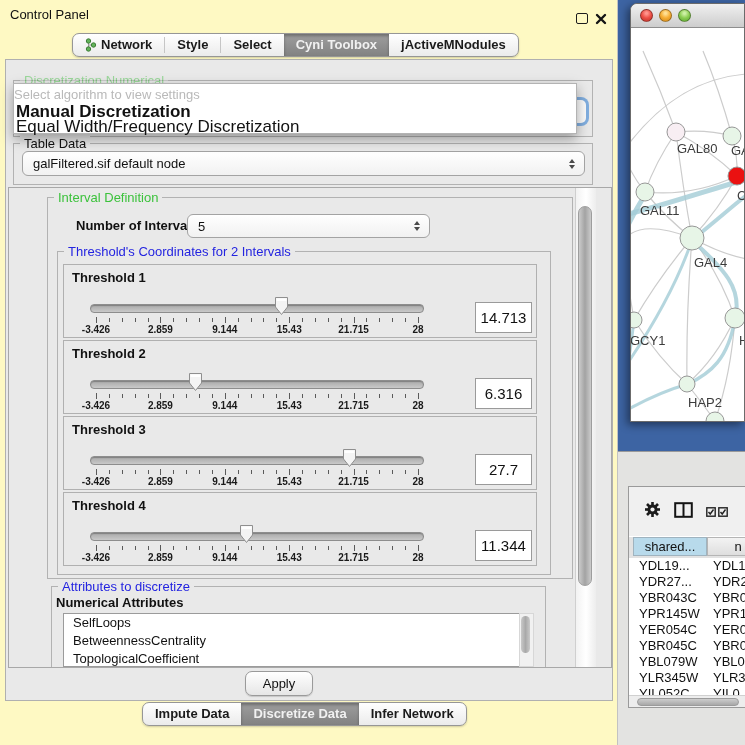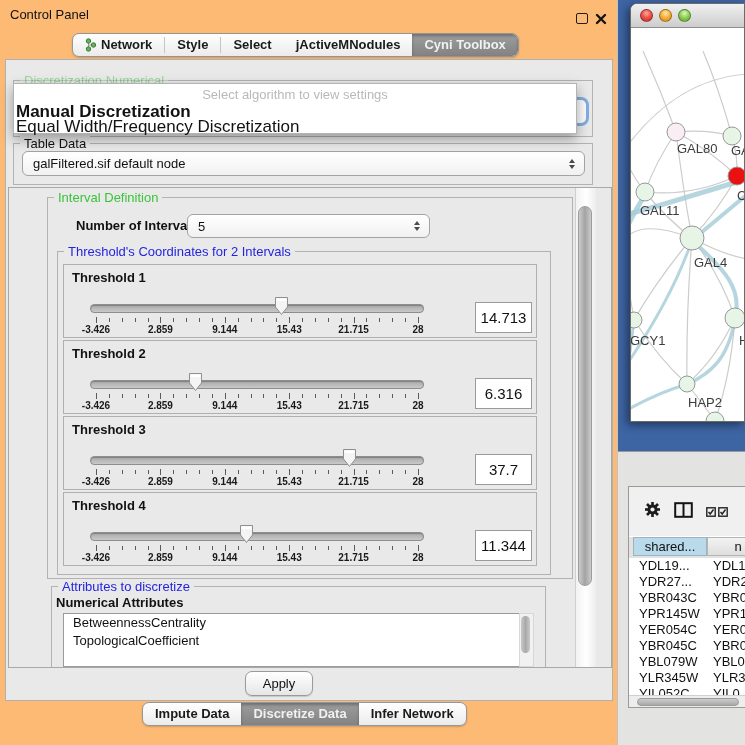"Control Panel" #left-region { background: #fdba74 -> #fef9c3 }
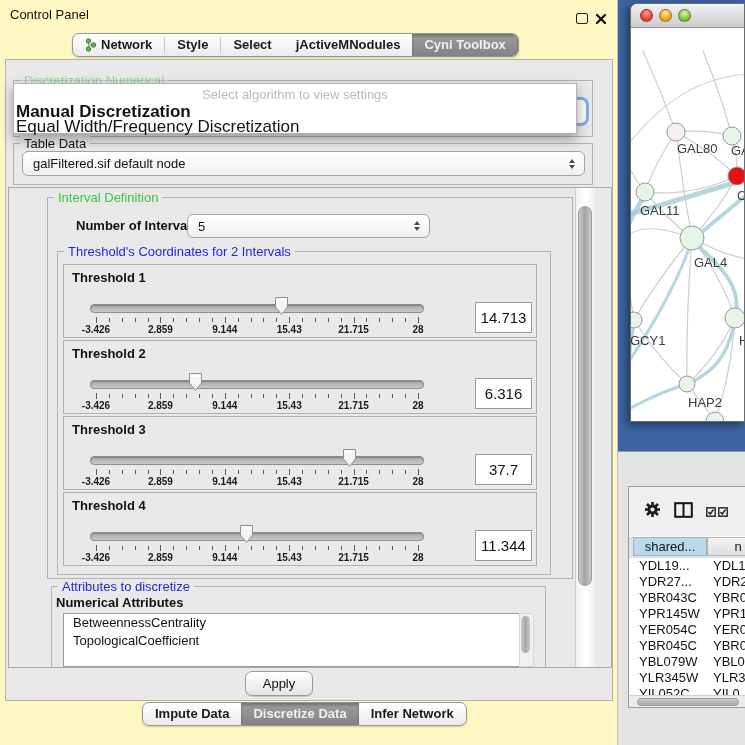"jActiveMNodules" div.tab { order: before "Cyni Toolbox" -> after "Cyni Toolbox" }
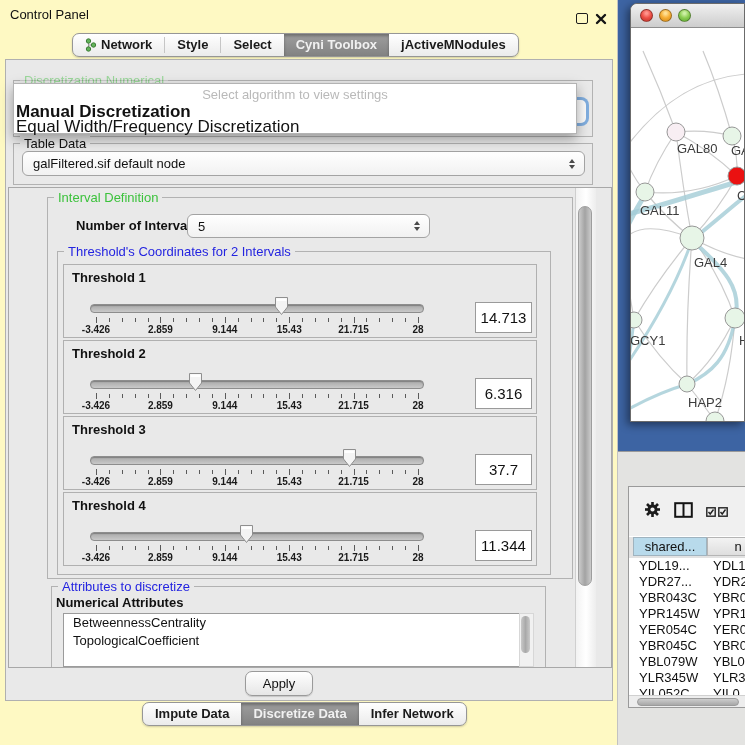"Select algorithm to view settings" .popup-placeholder { text-align: center -> none }
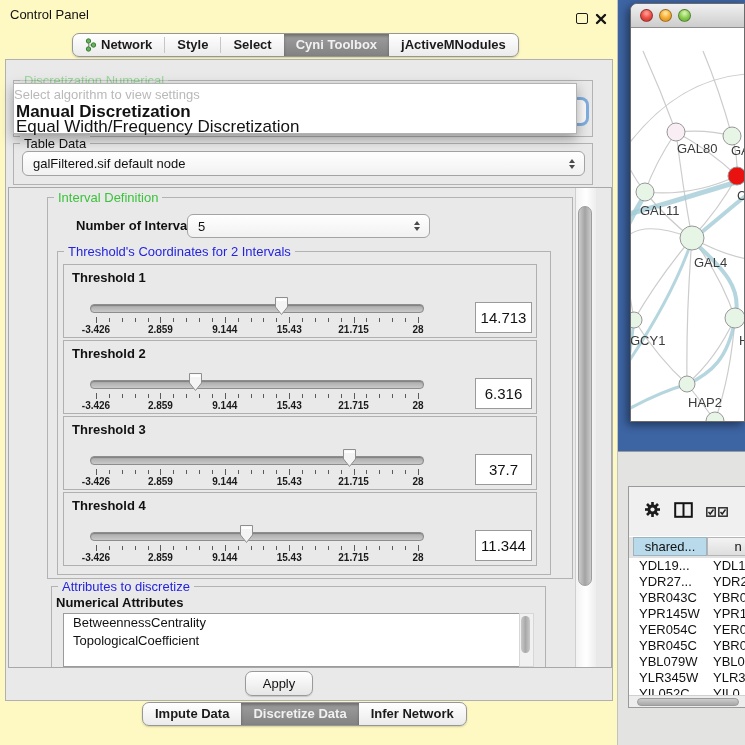"37.7" div.thr-value { text: 37.7 -> 27.7 }
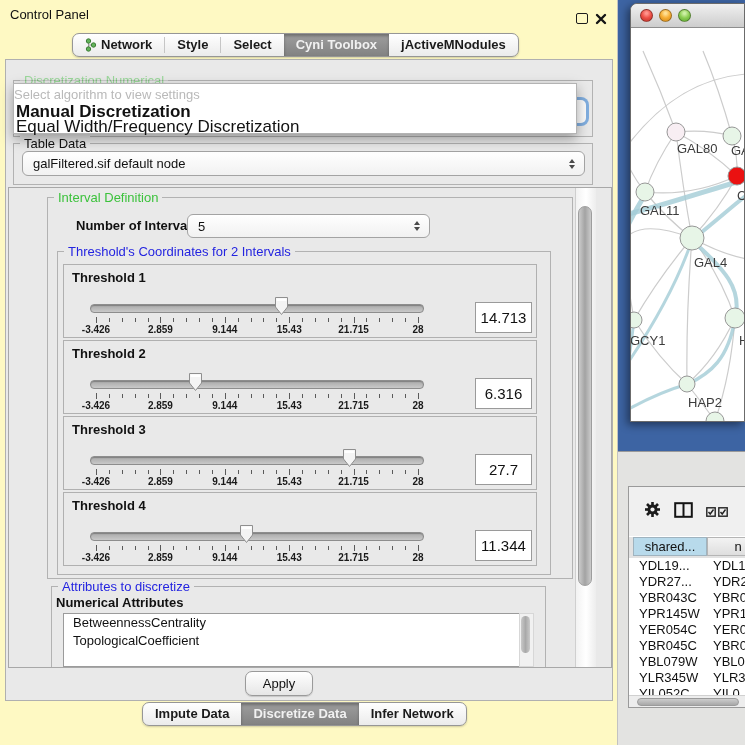"SelfLoops" div.attr-item { html: none -> <div>SelfLoops</div> }
